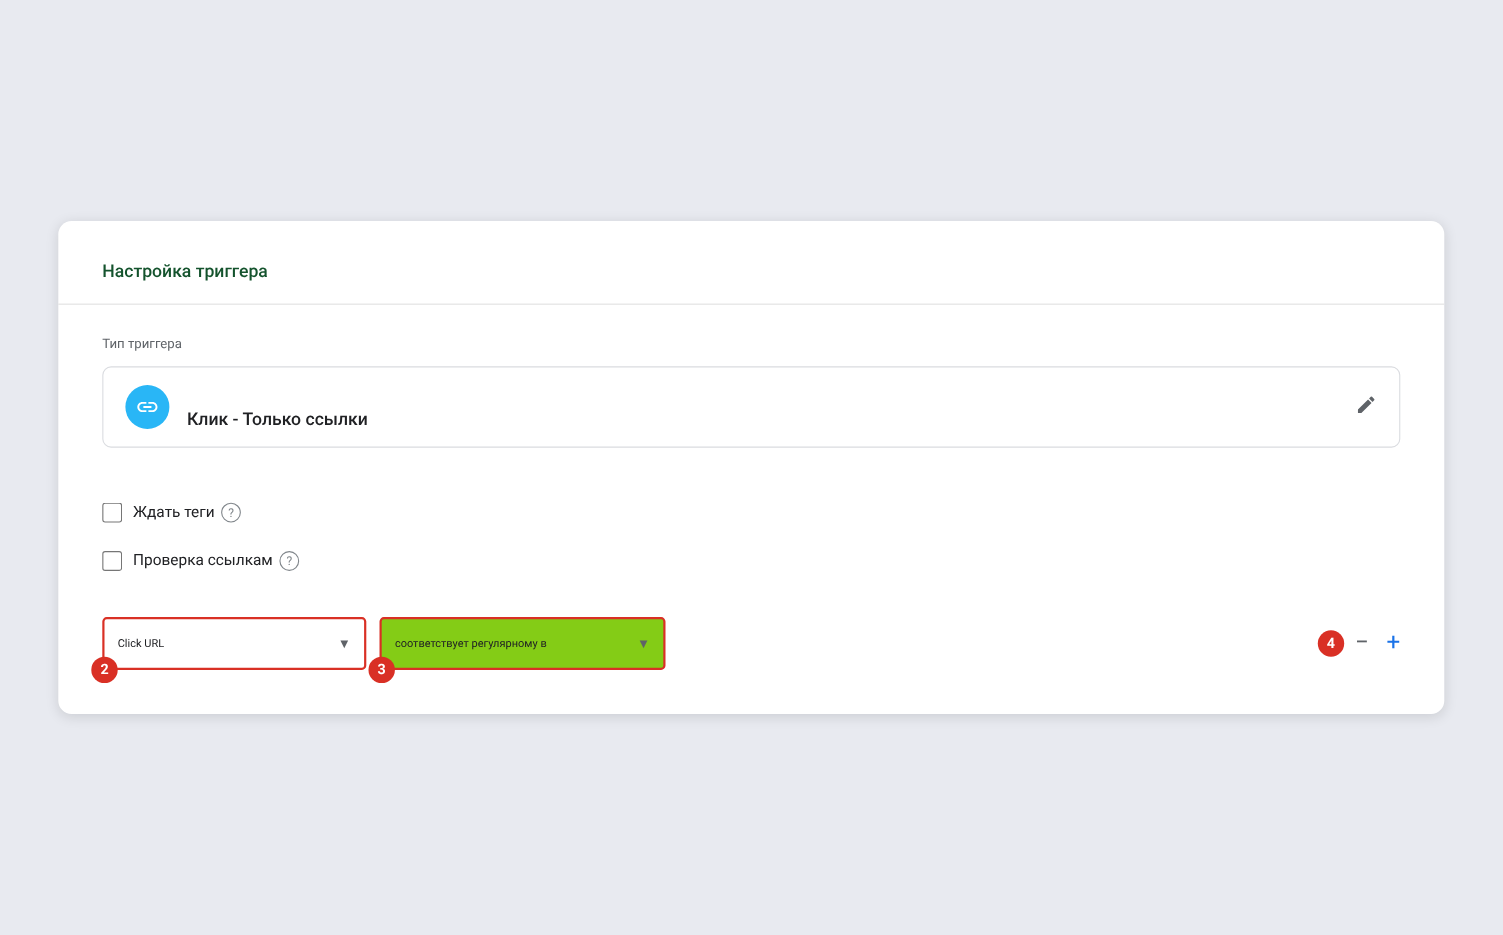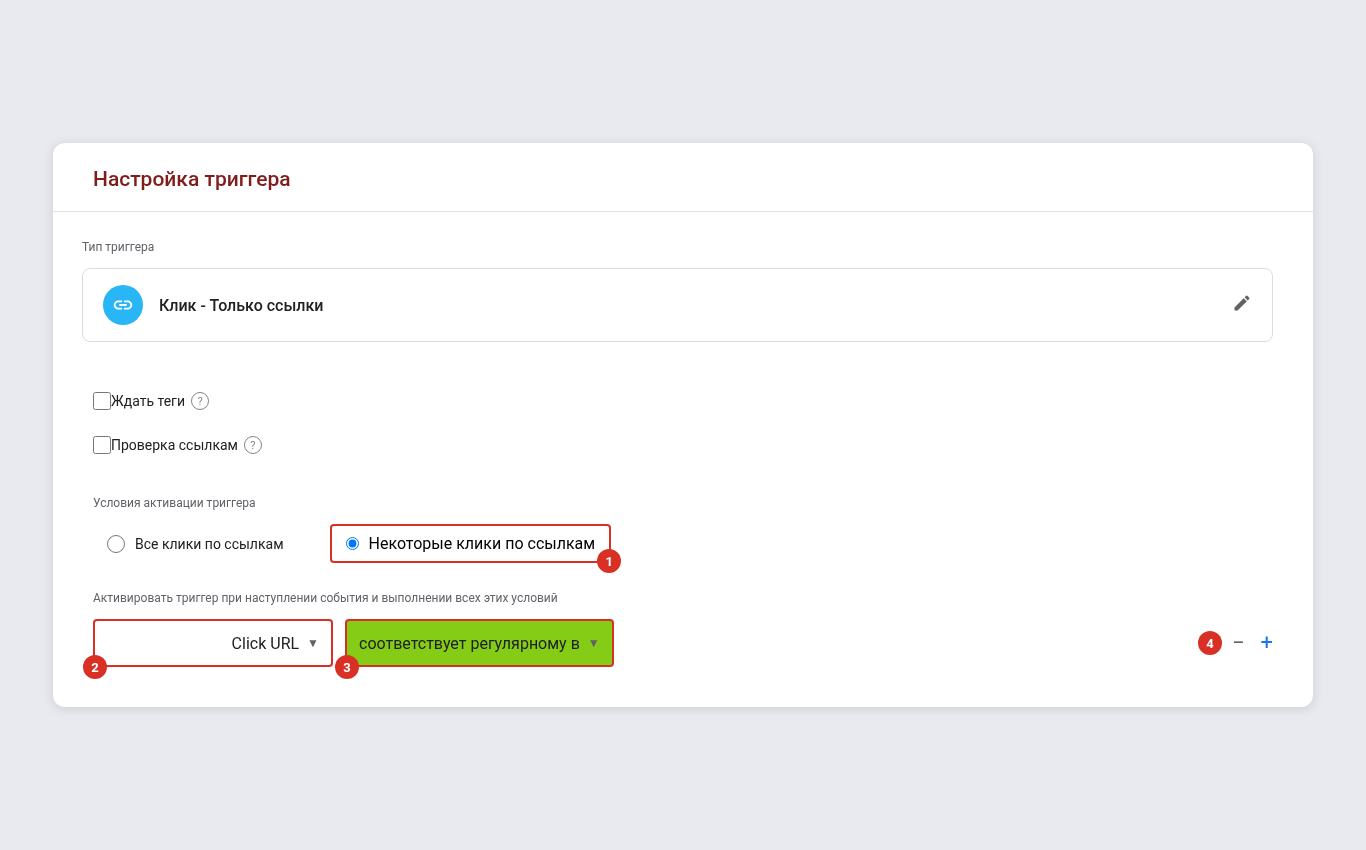"Настройка триггера" .card-title { color: #7f1d1d -> #14532d; font-size: 21px -> 16px; padding: 24px 40px 20px 40px -> 36px 40px 20px 40px }
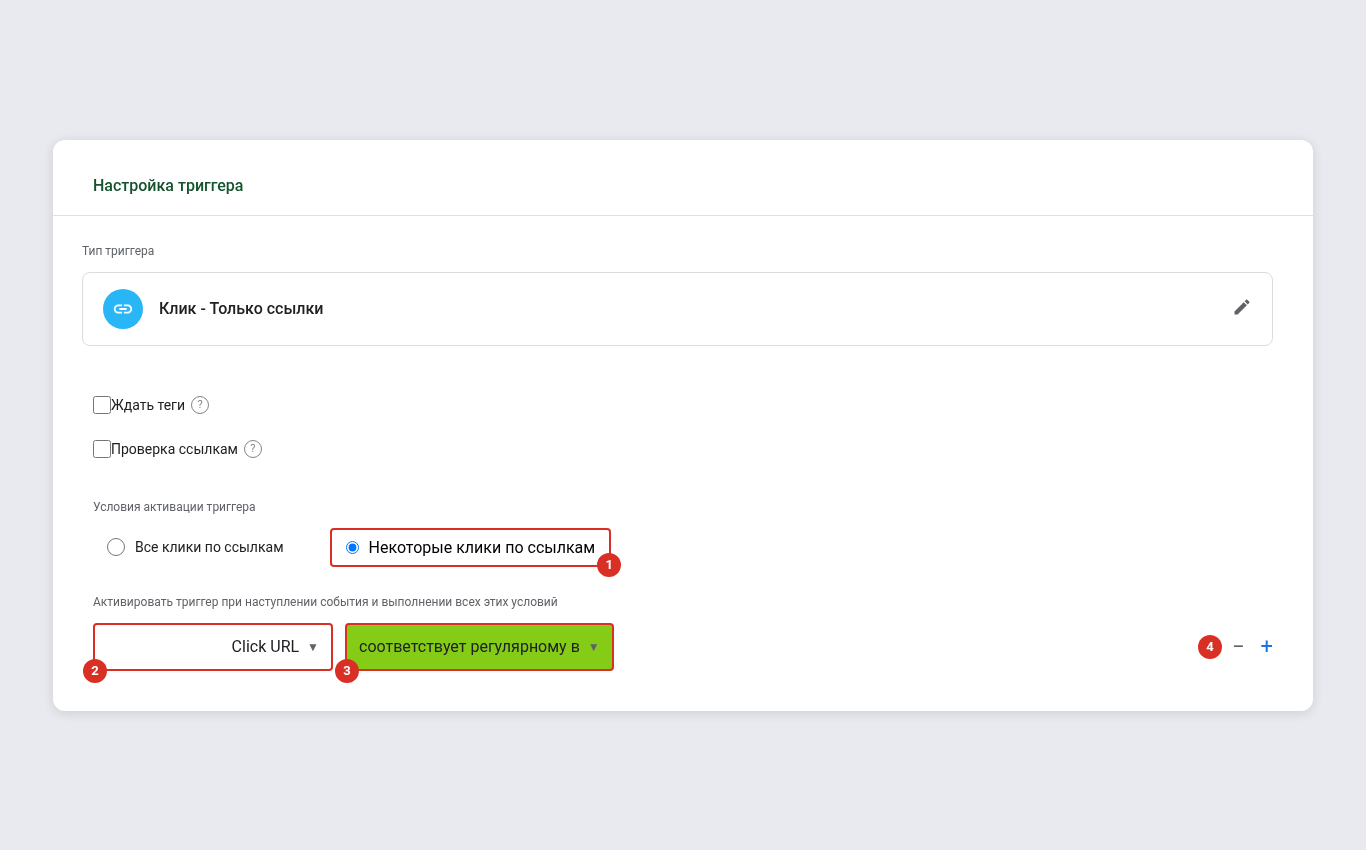"Тип триггера" .section { padding: 28px 40px 0 29px -> 28px 40px 0 40px }
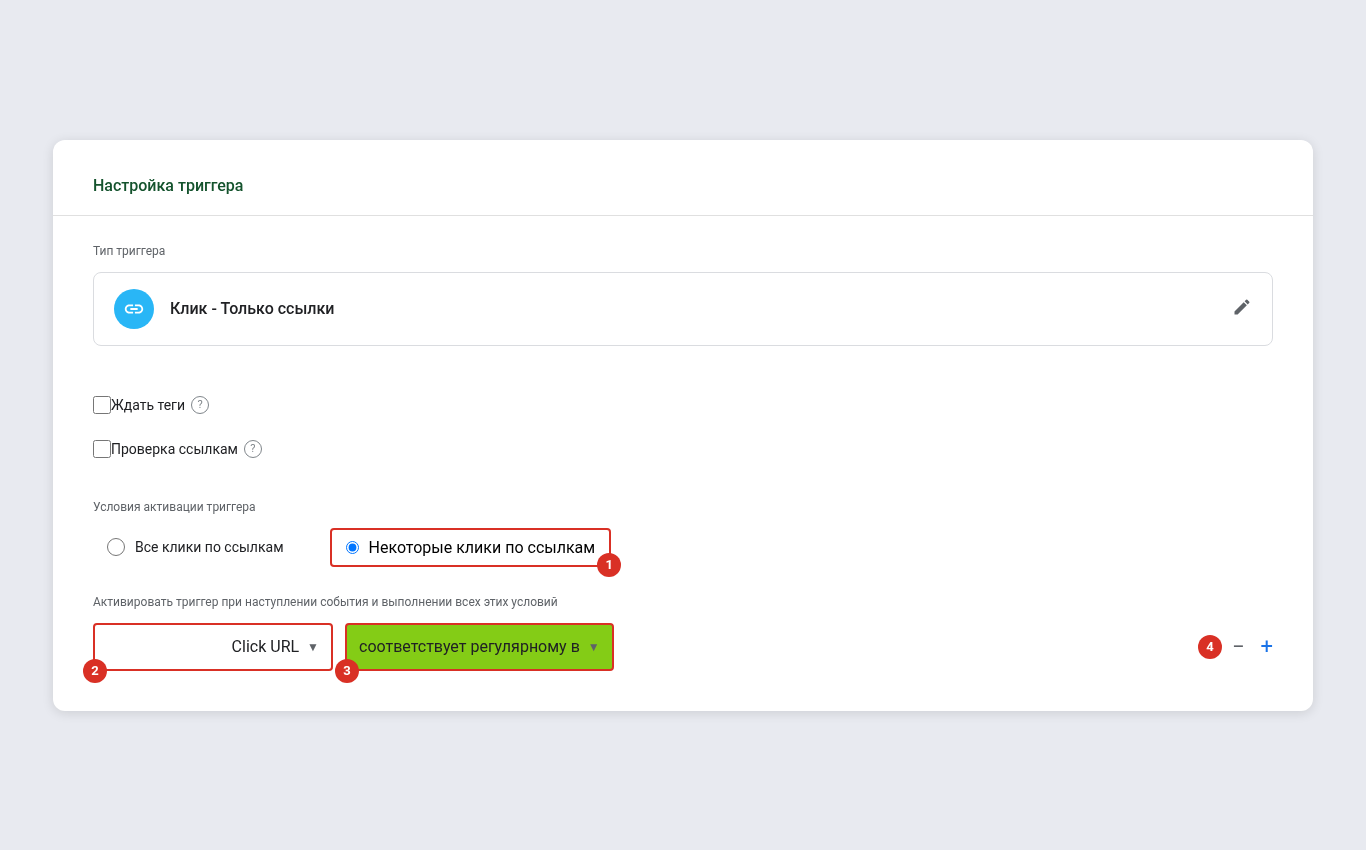"Клик - Только ссылки" .trigger-type-left { align-items: center -> flex-end }
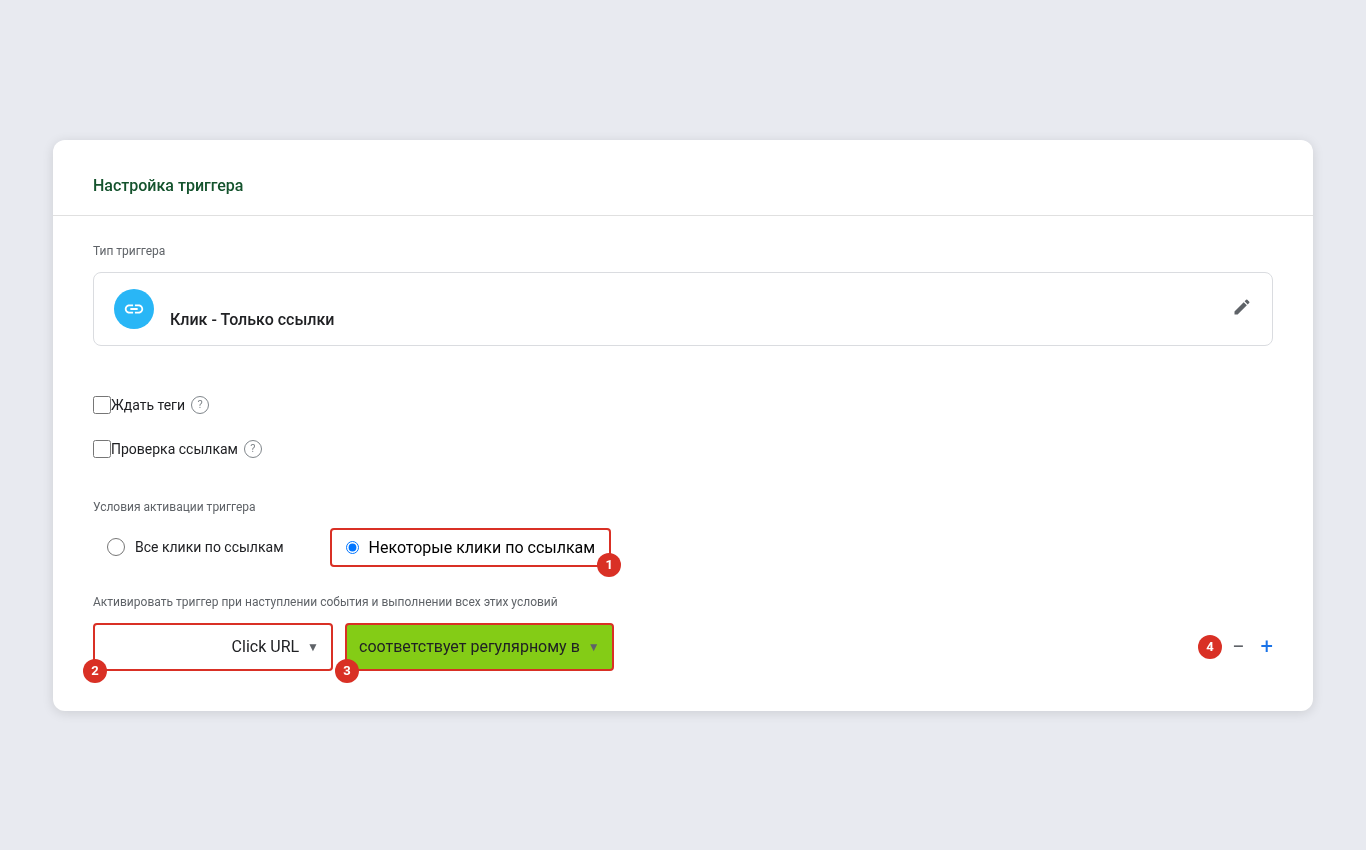"Ждать теги" .checkbox-row { gap: none -> 10px }
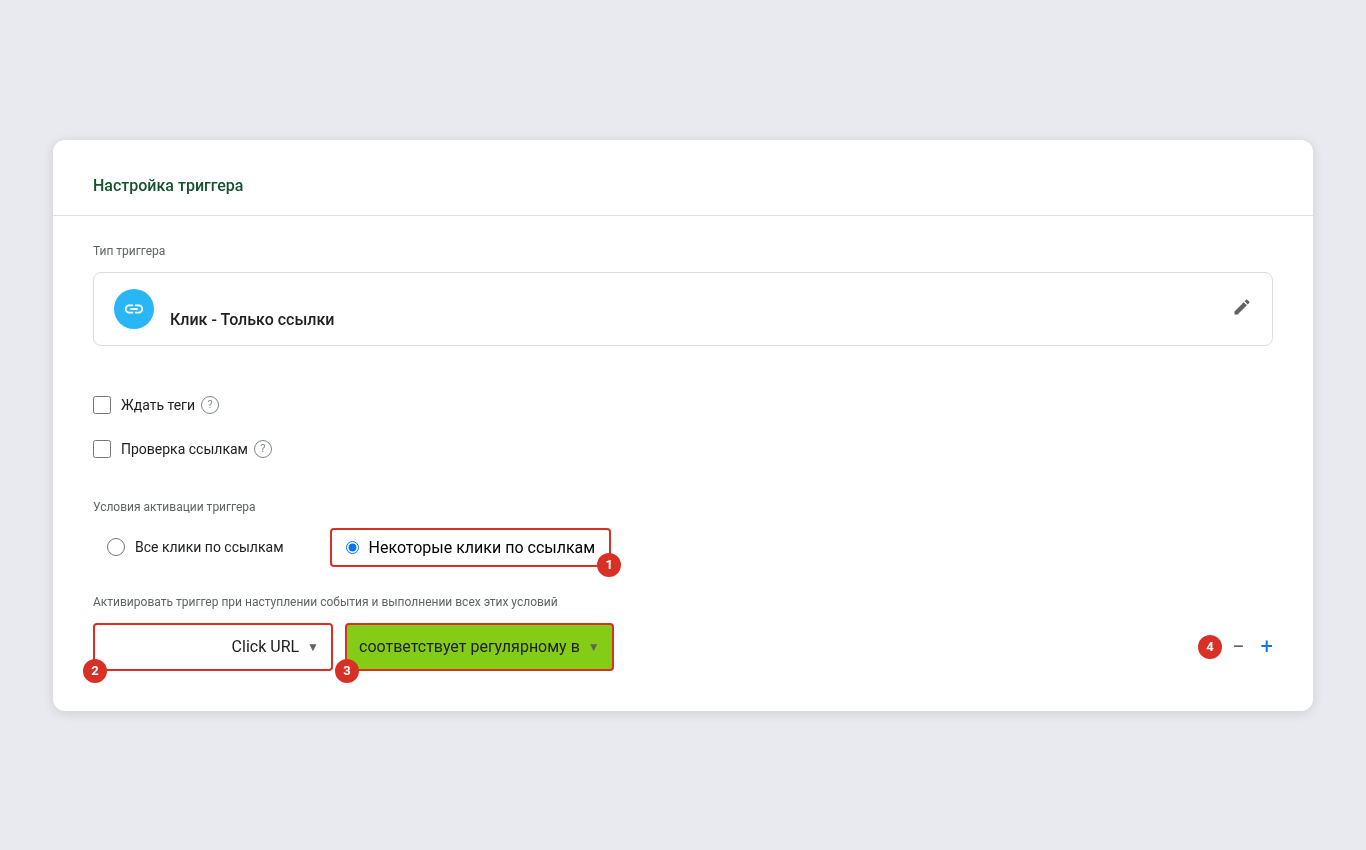"Условия активации триггера" div.conditions-section { html: <div> <div>Условия активации триггера</div> <div> <label> <input> <span>Все клики по ссылкам</span> </label> <div> <input> <span>Некоторые клики по ссылкам</span> <div>1</div> </div> </div> </div> -> none }
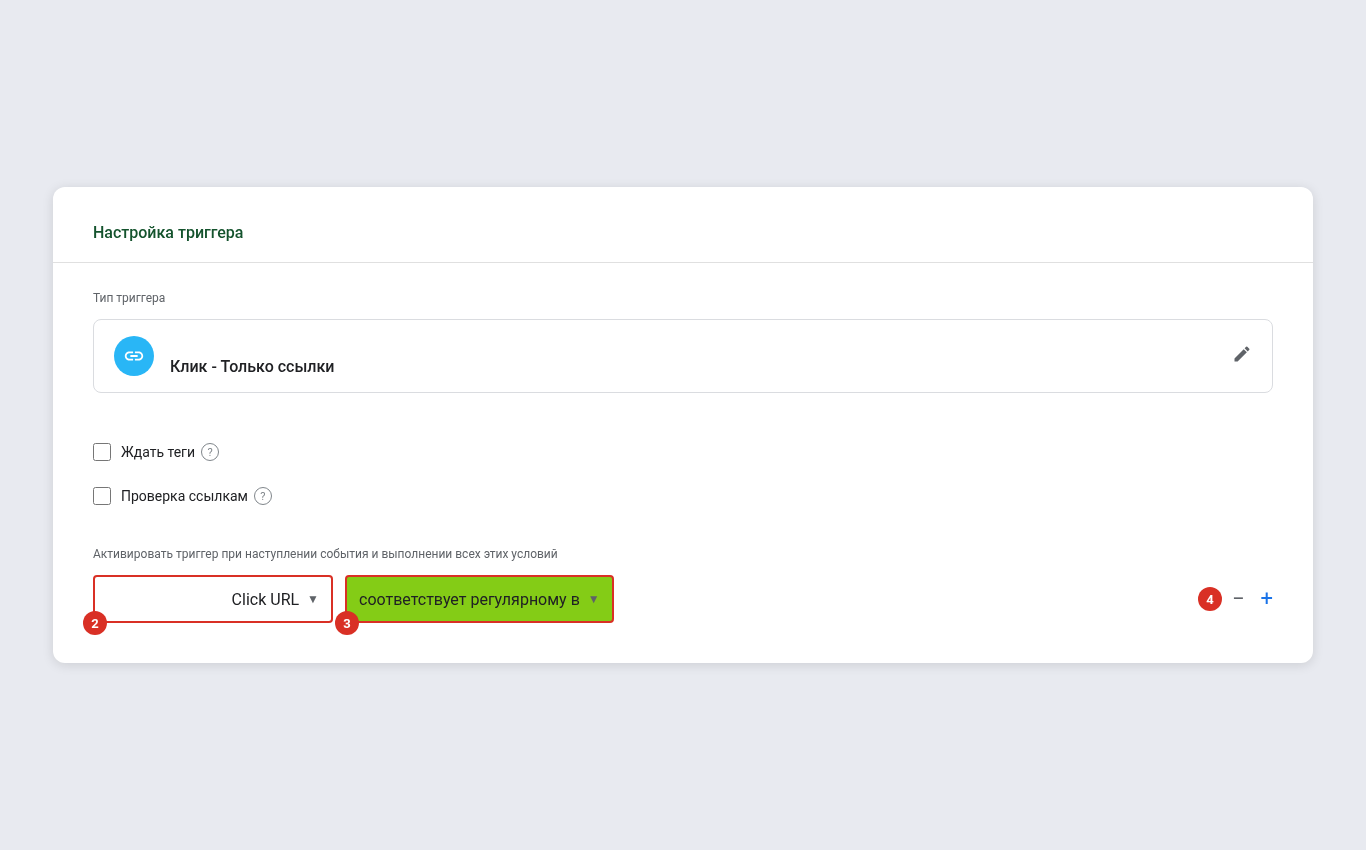"Активировать триггер при наступлении" div.filter-label { html: <div>Активировать триггер при наступлении события и выполнении всех этих условий</div> -> none }
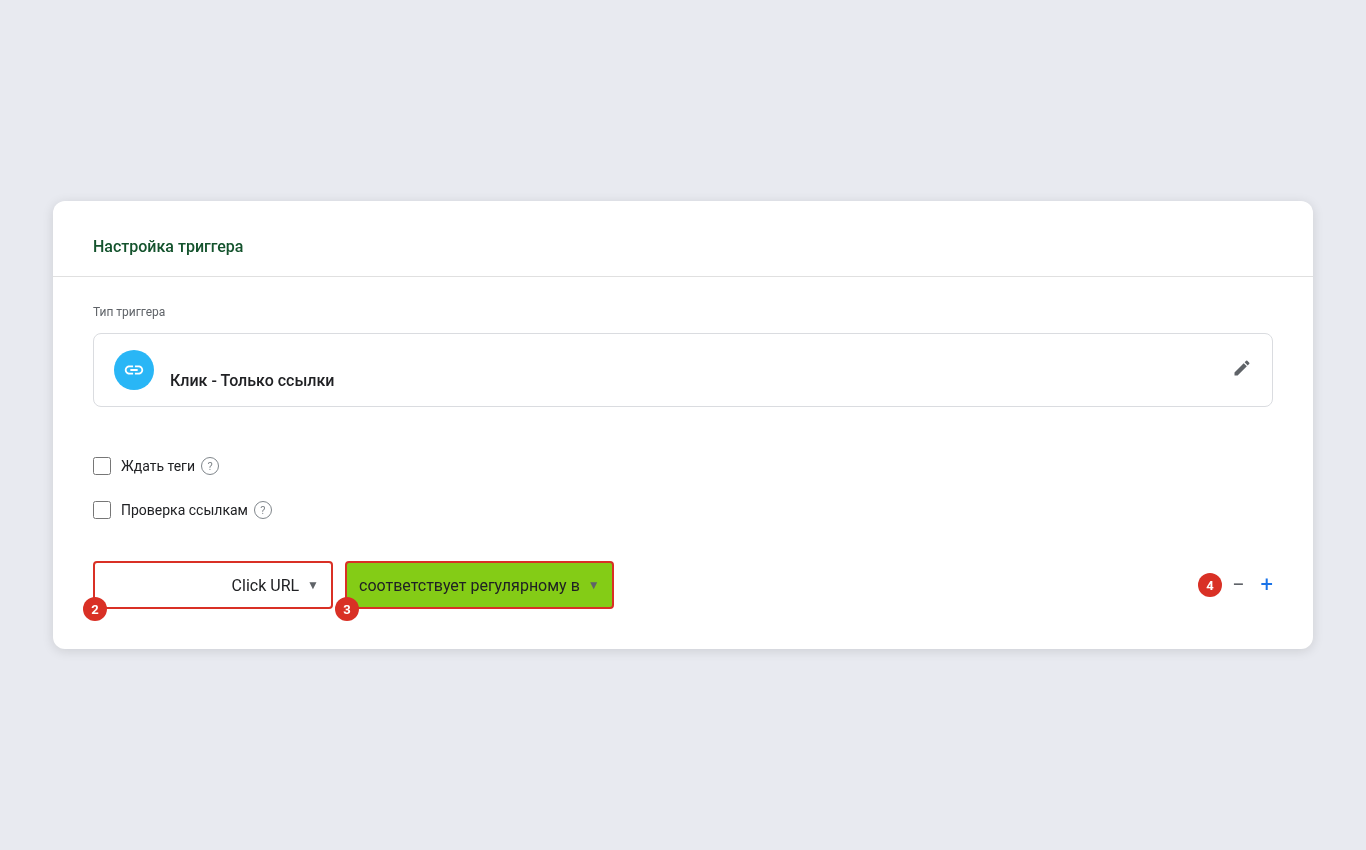"Click URL" .filter-dropdown-text { font-size: 16px -> 10px; text-align: right -> none }
